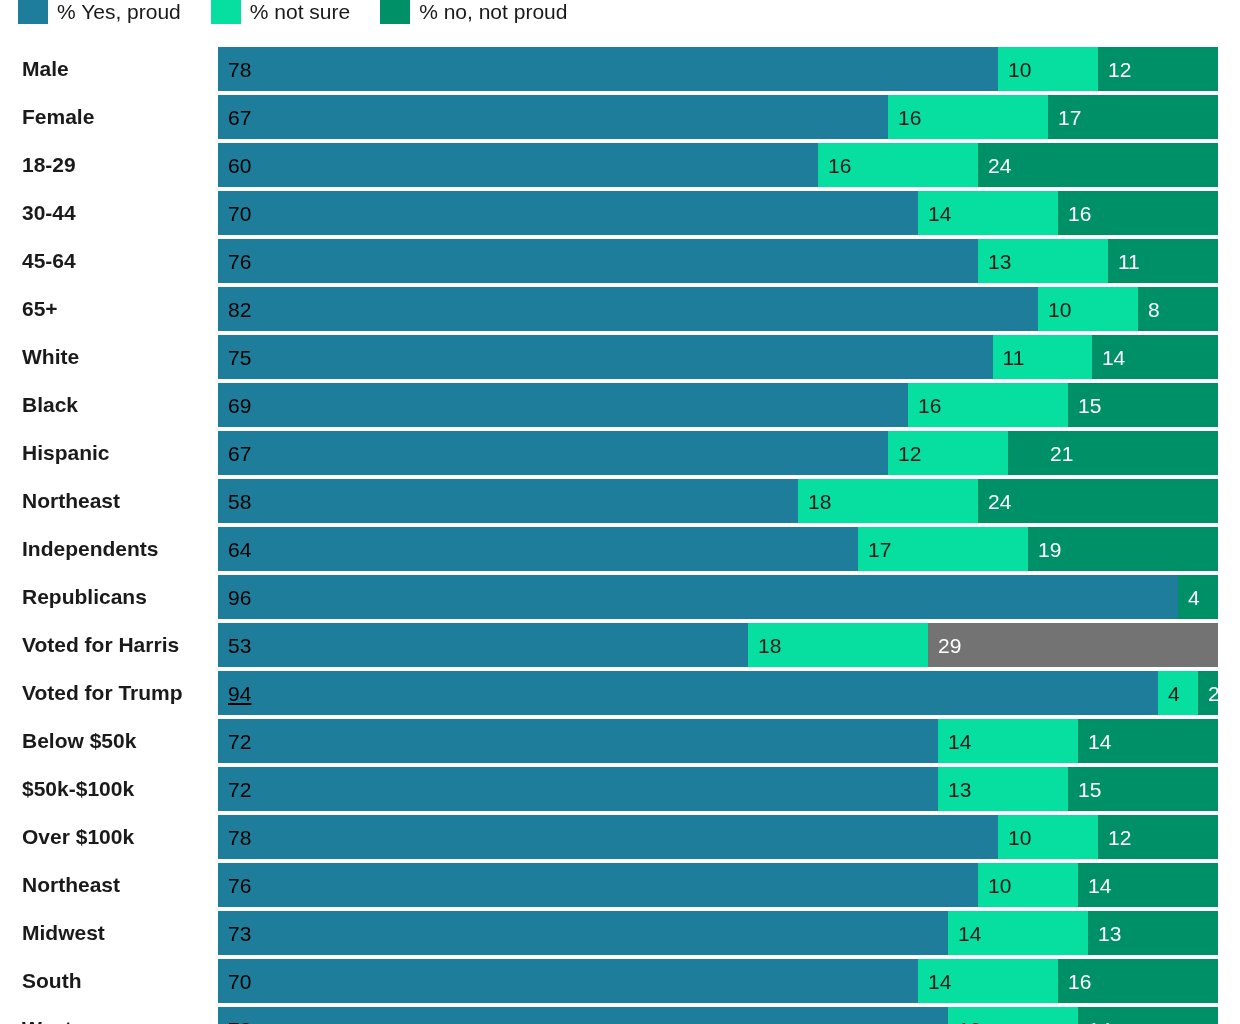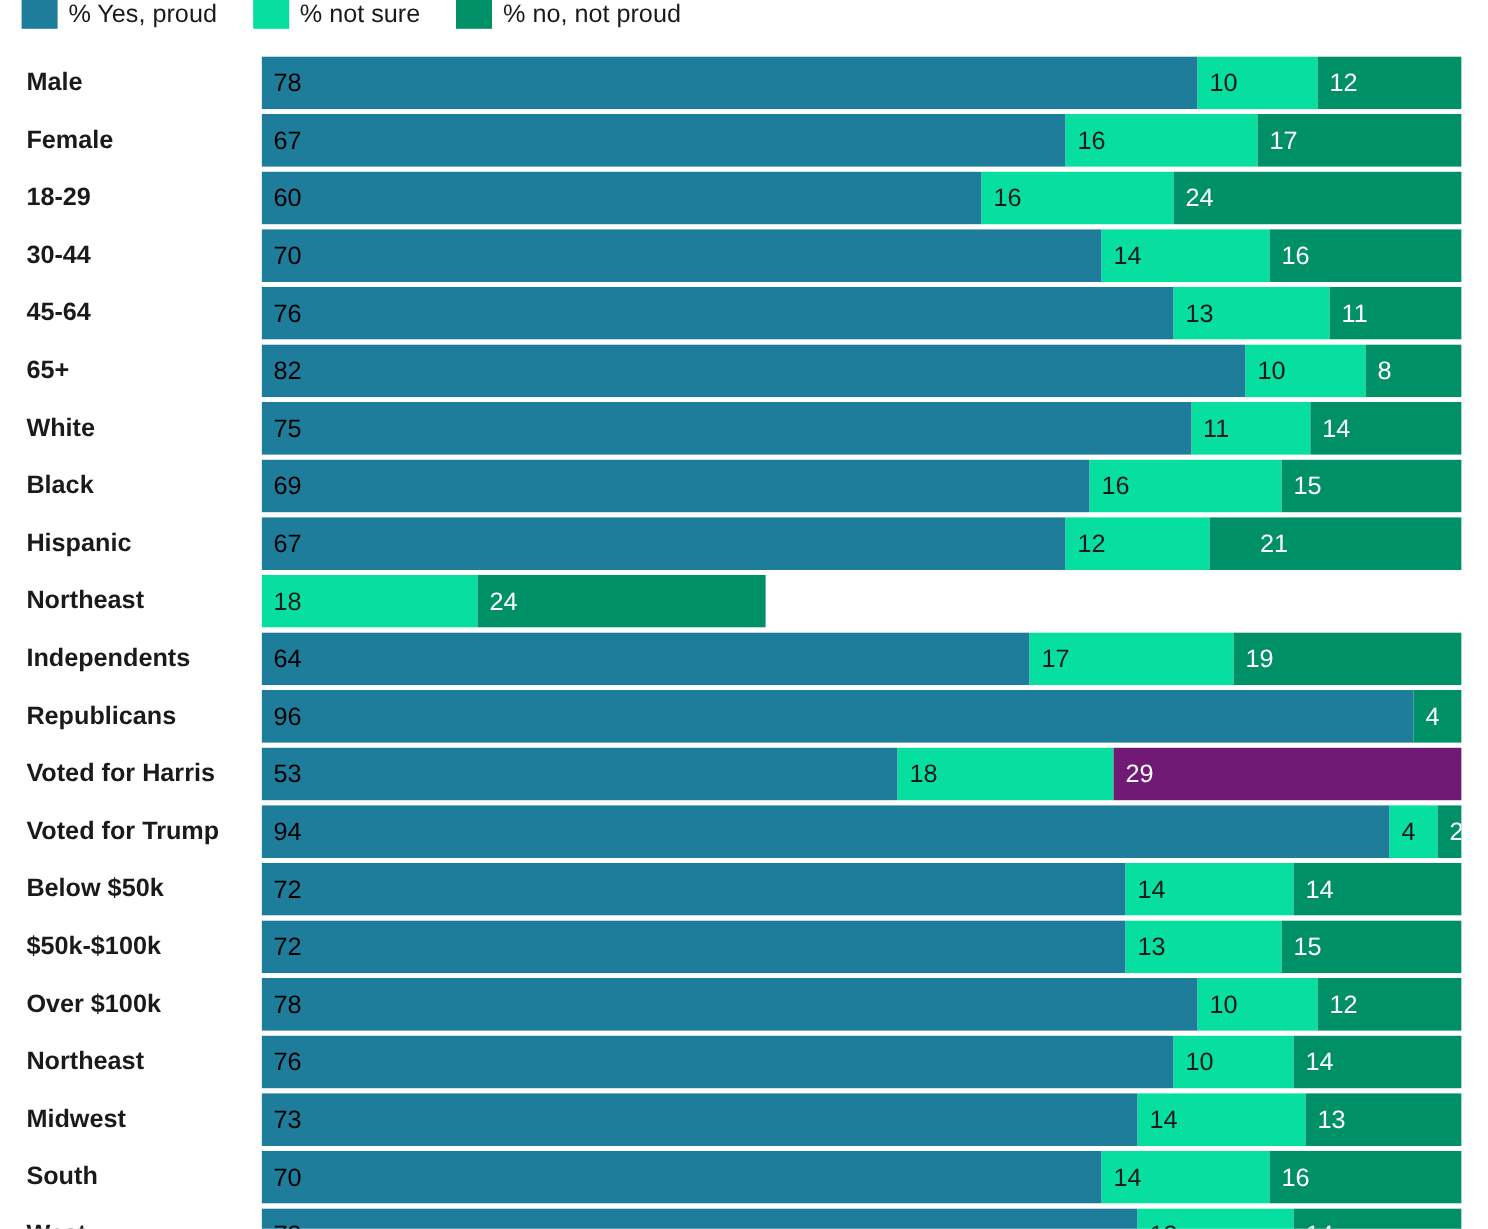"58" div.seg { html: none -> <div> <span>58</span> </div> }
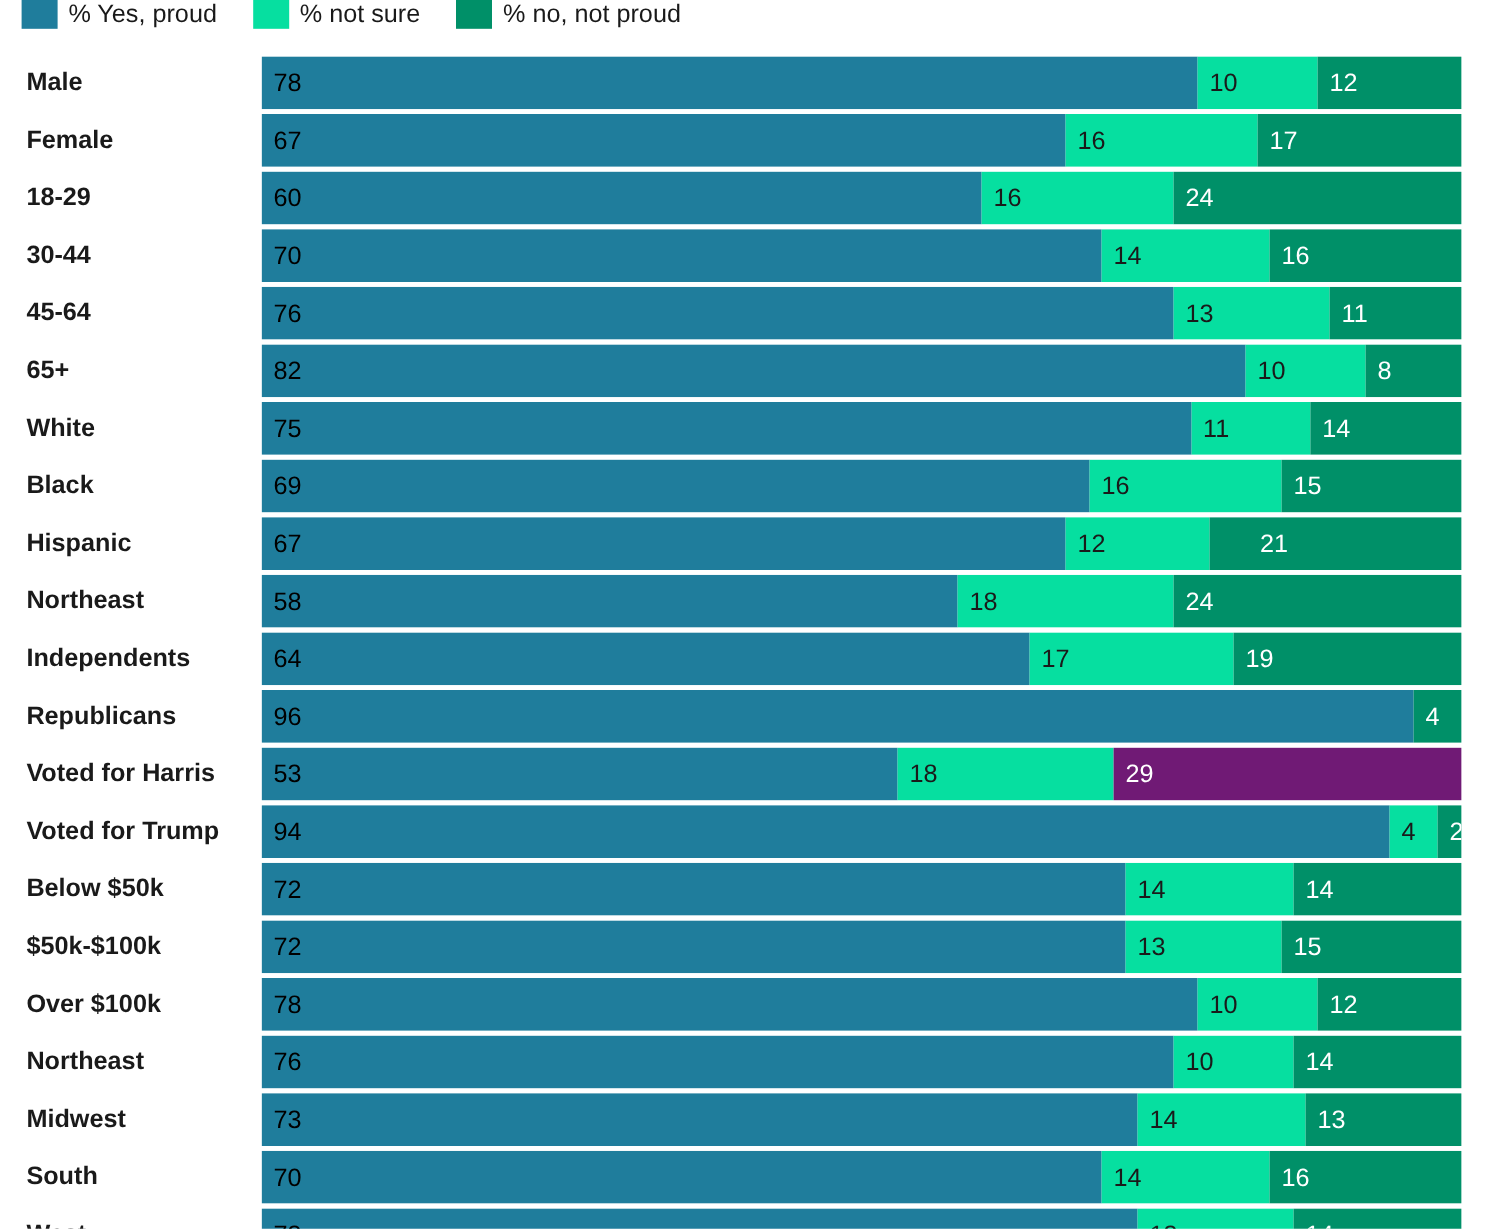"29" div.seg { background: #701a75 -> #737373 }
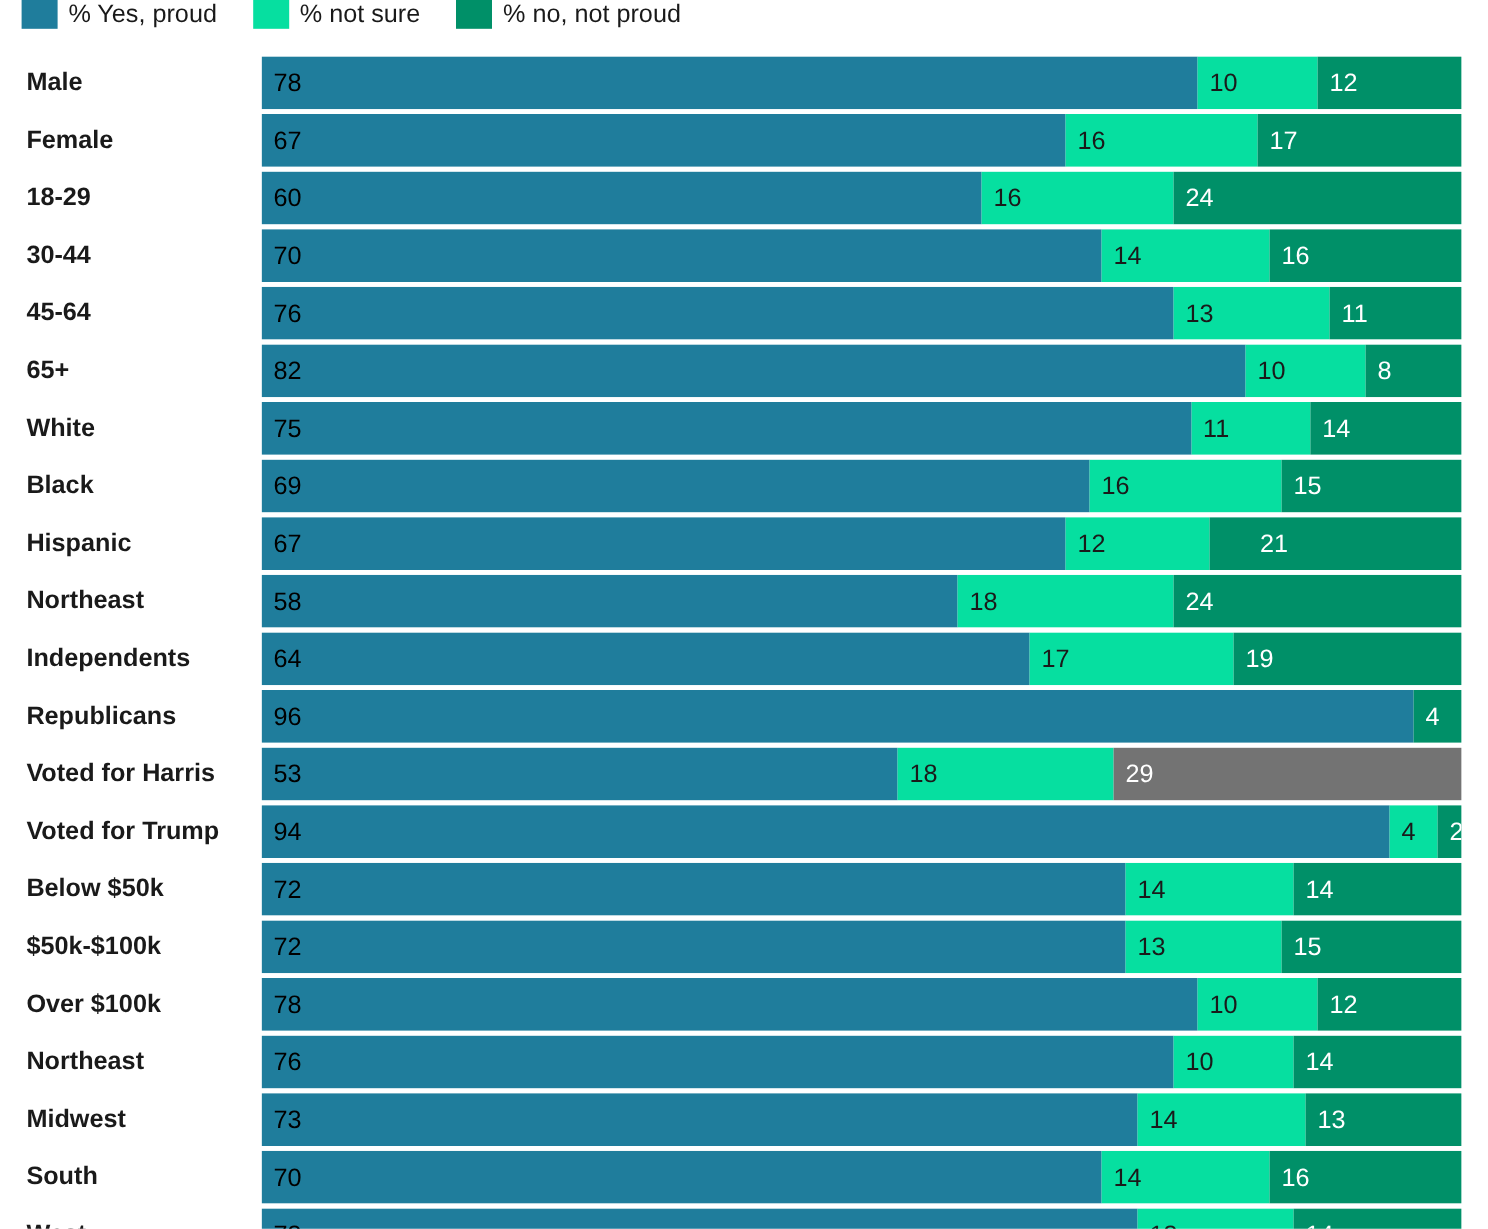"94" div.seg { text-decoration: none -> underline }
